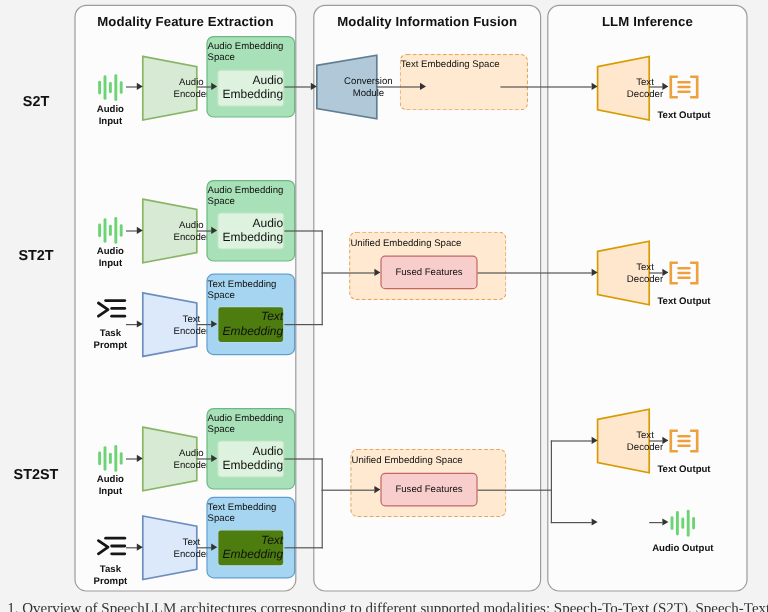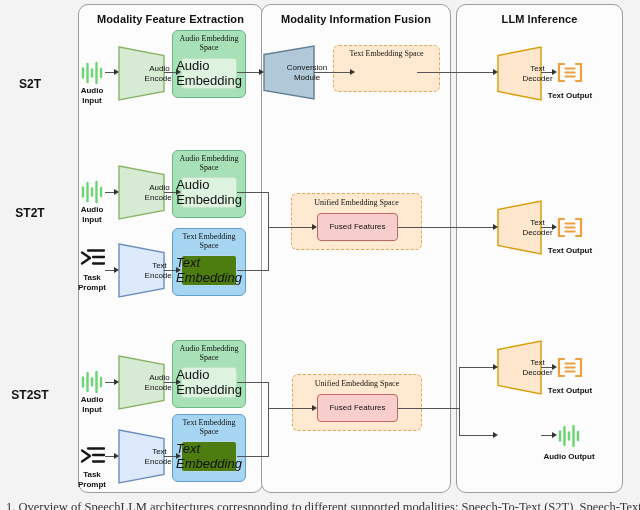"Modality Feature Extraction" div.panel { left: 78px -> 62px }
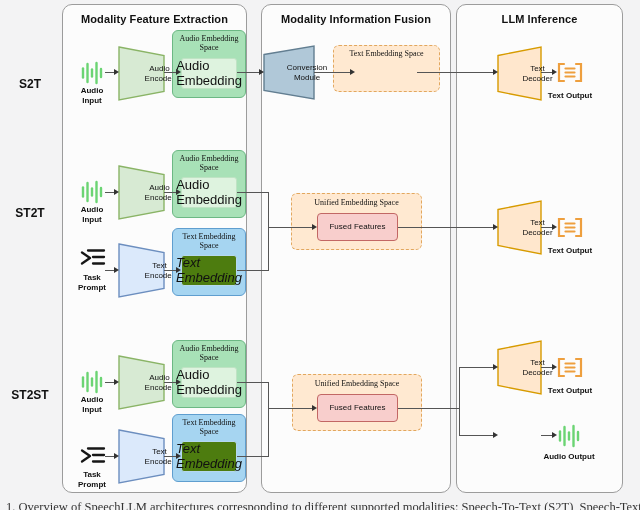"Audio Embedding Space" .sb-title { font-family: Liberation Serif, serif -> none; text-align: center -> left }
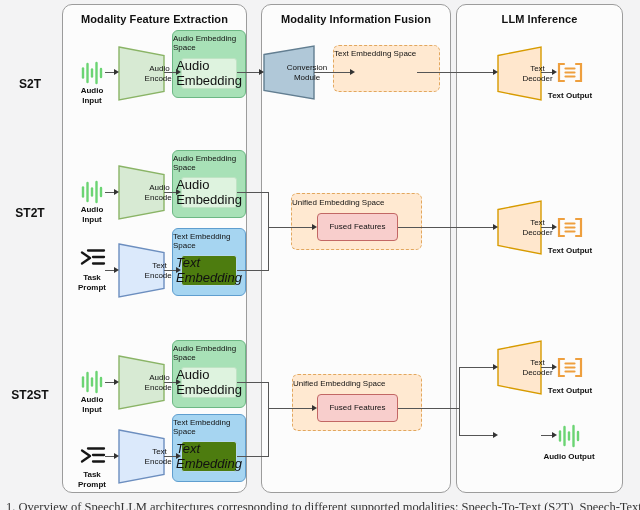"Audio Embedding" .innerbox { font-size: 13px -> 10px; text-align: left -> right }
